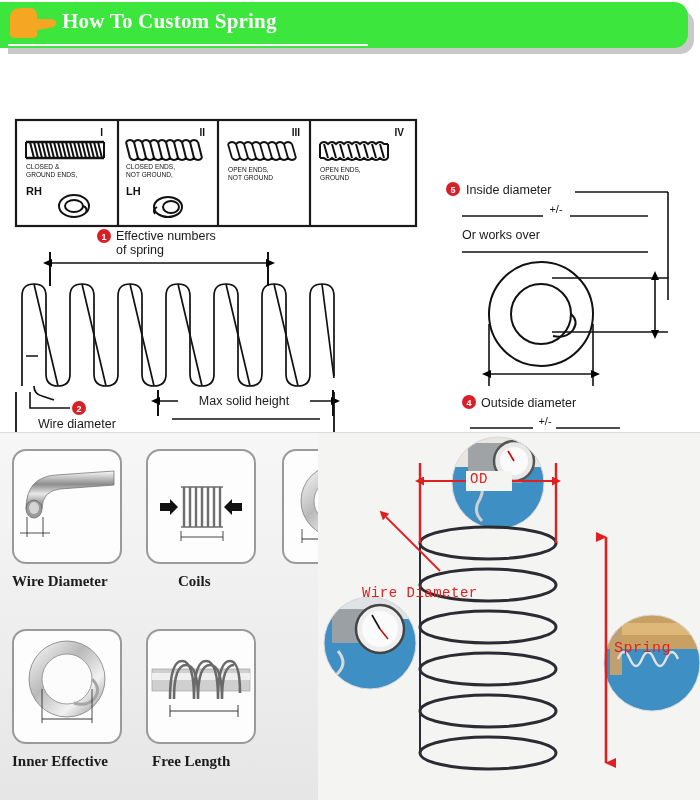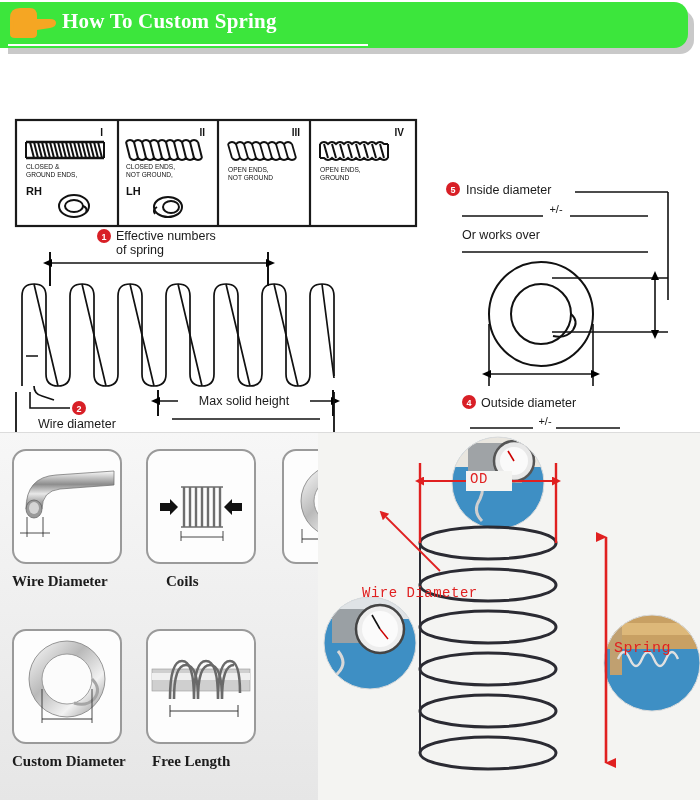"Coils" div.card-label { left: 166px -> 178px }
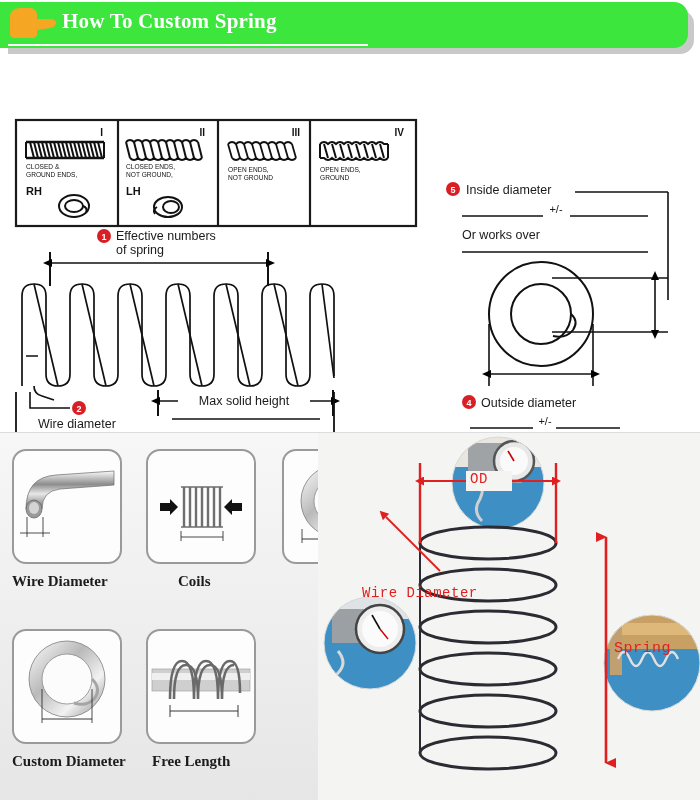"Custom Diameter" div.card-label { text: Custom Diameter -> Inner Effective }
